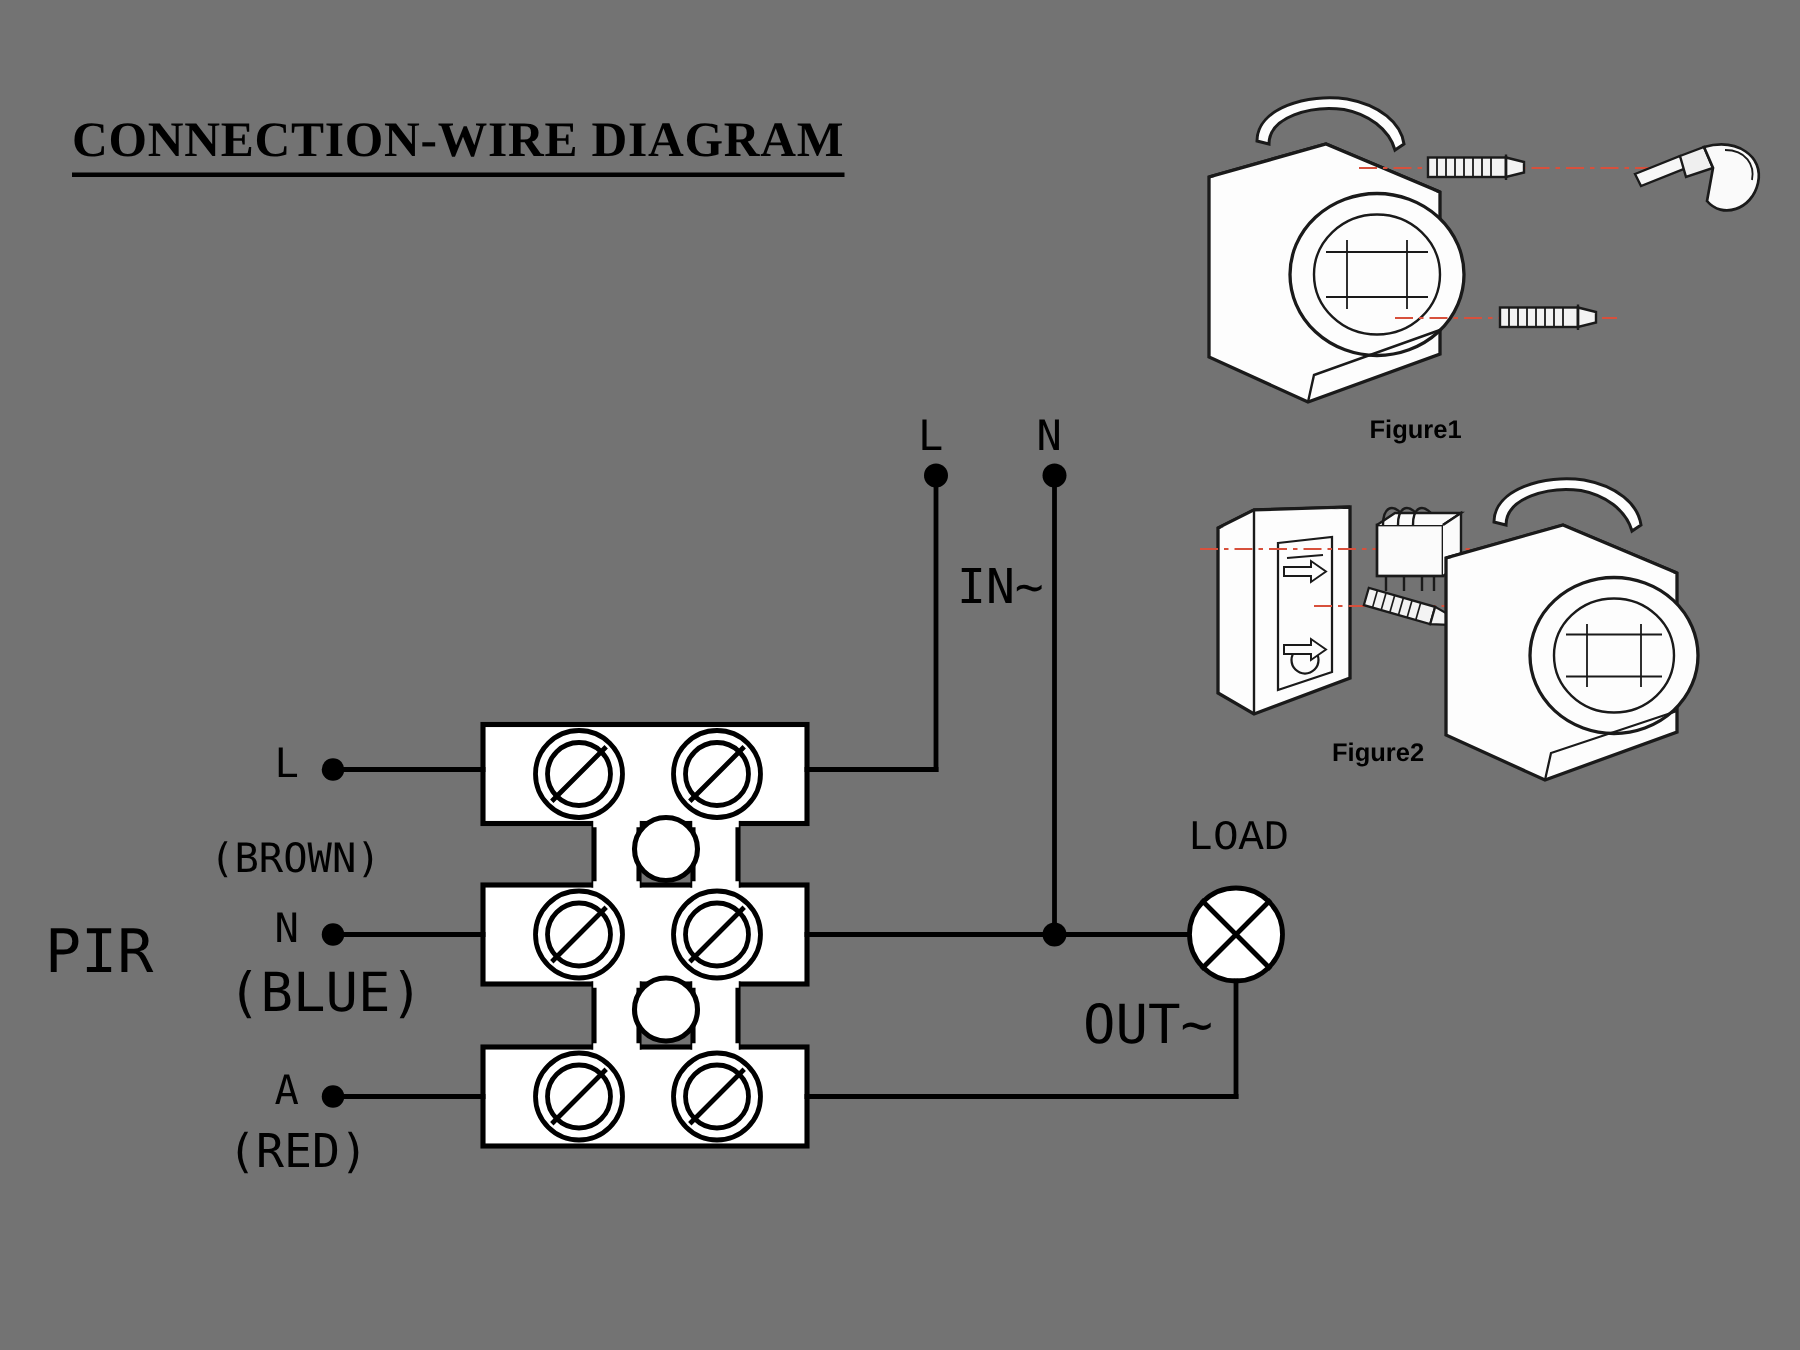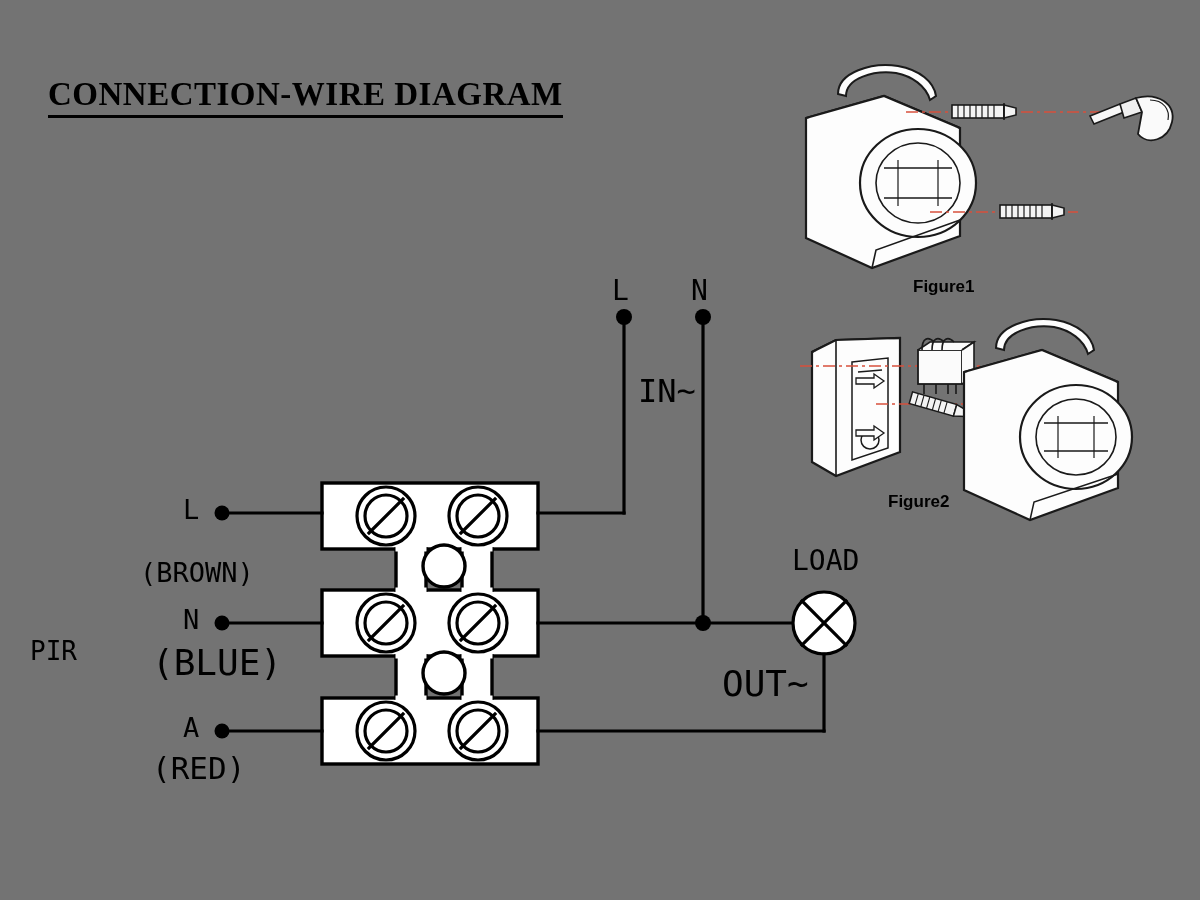"LOAD" div.lbl { font-family: none -> Liberation Mono, monospace }
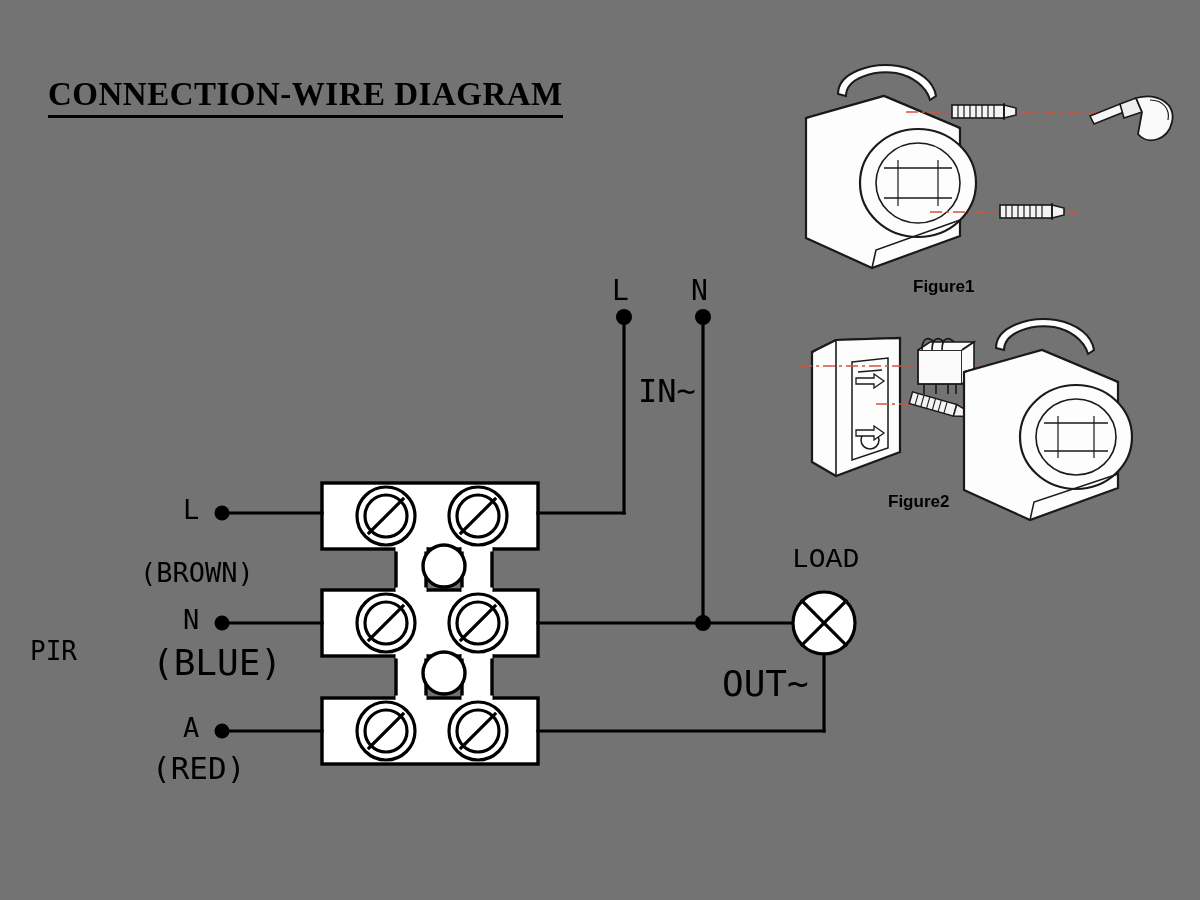"PIR" div.lbl { font-size: 26px -> 40px; top: 636px -> 612px }
